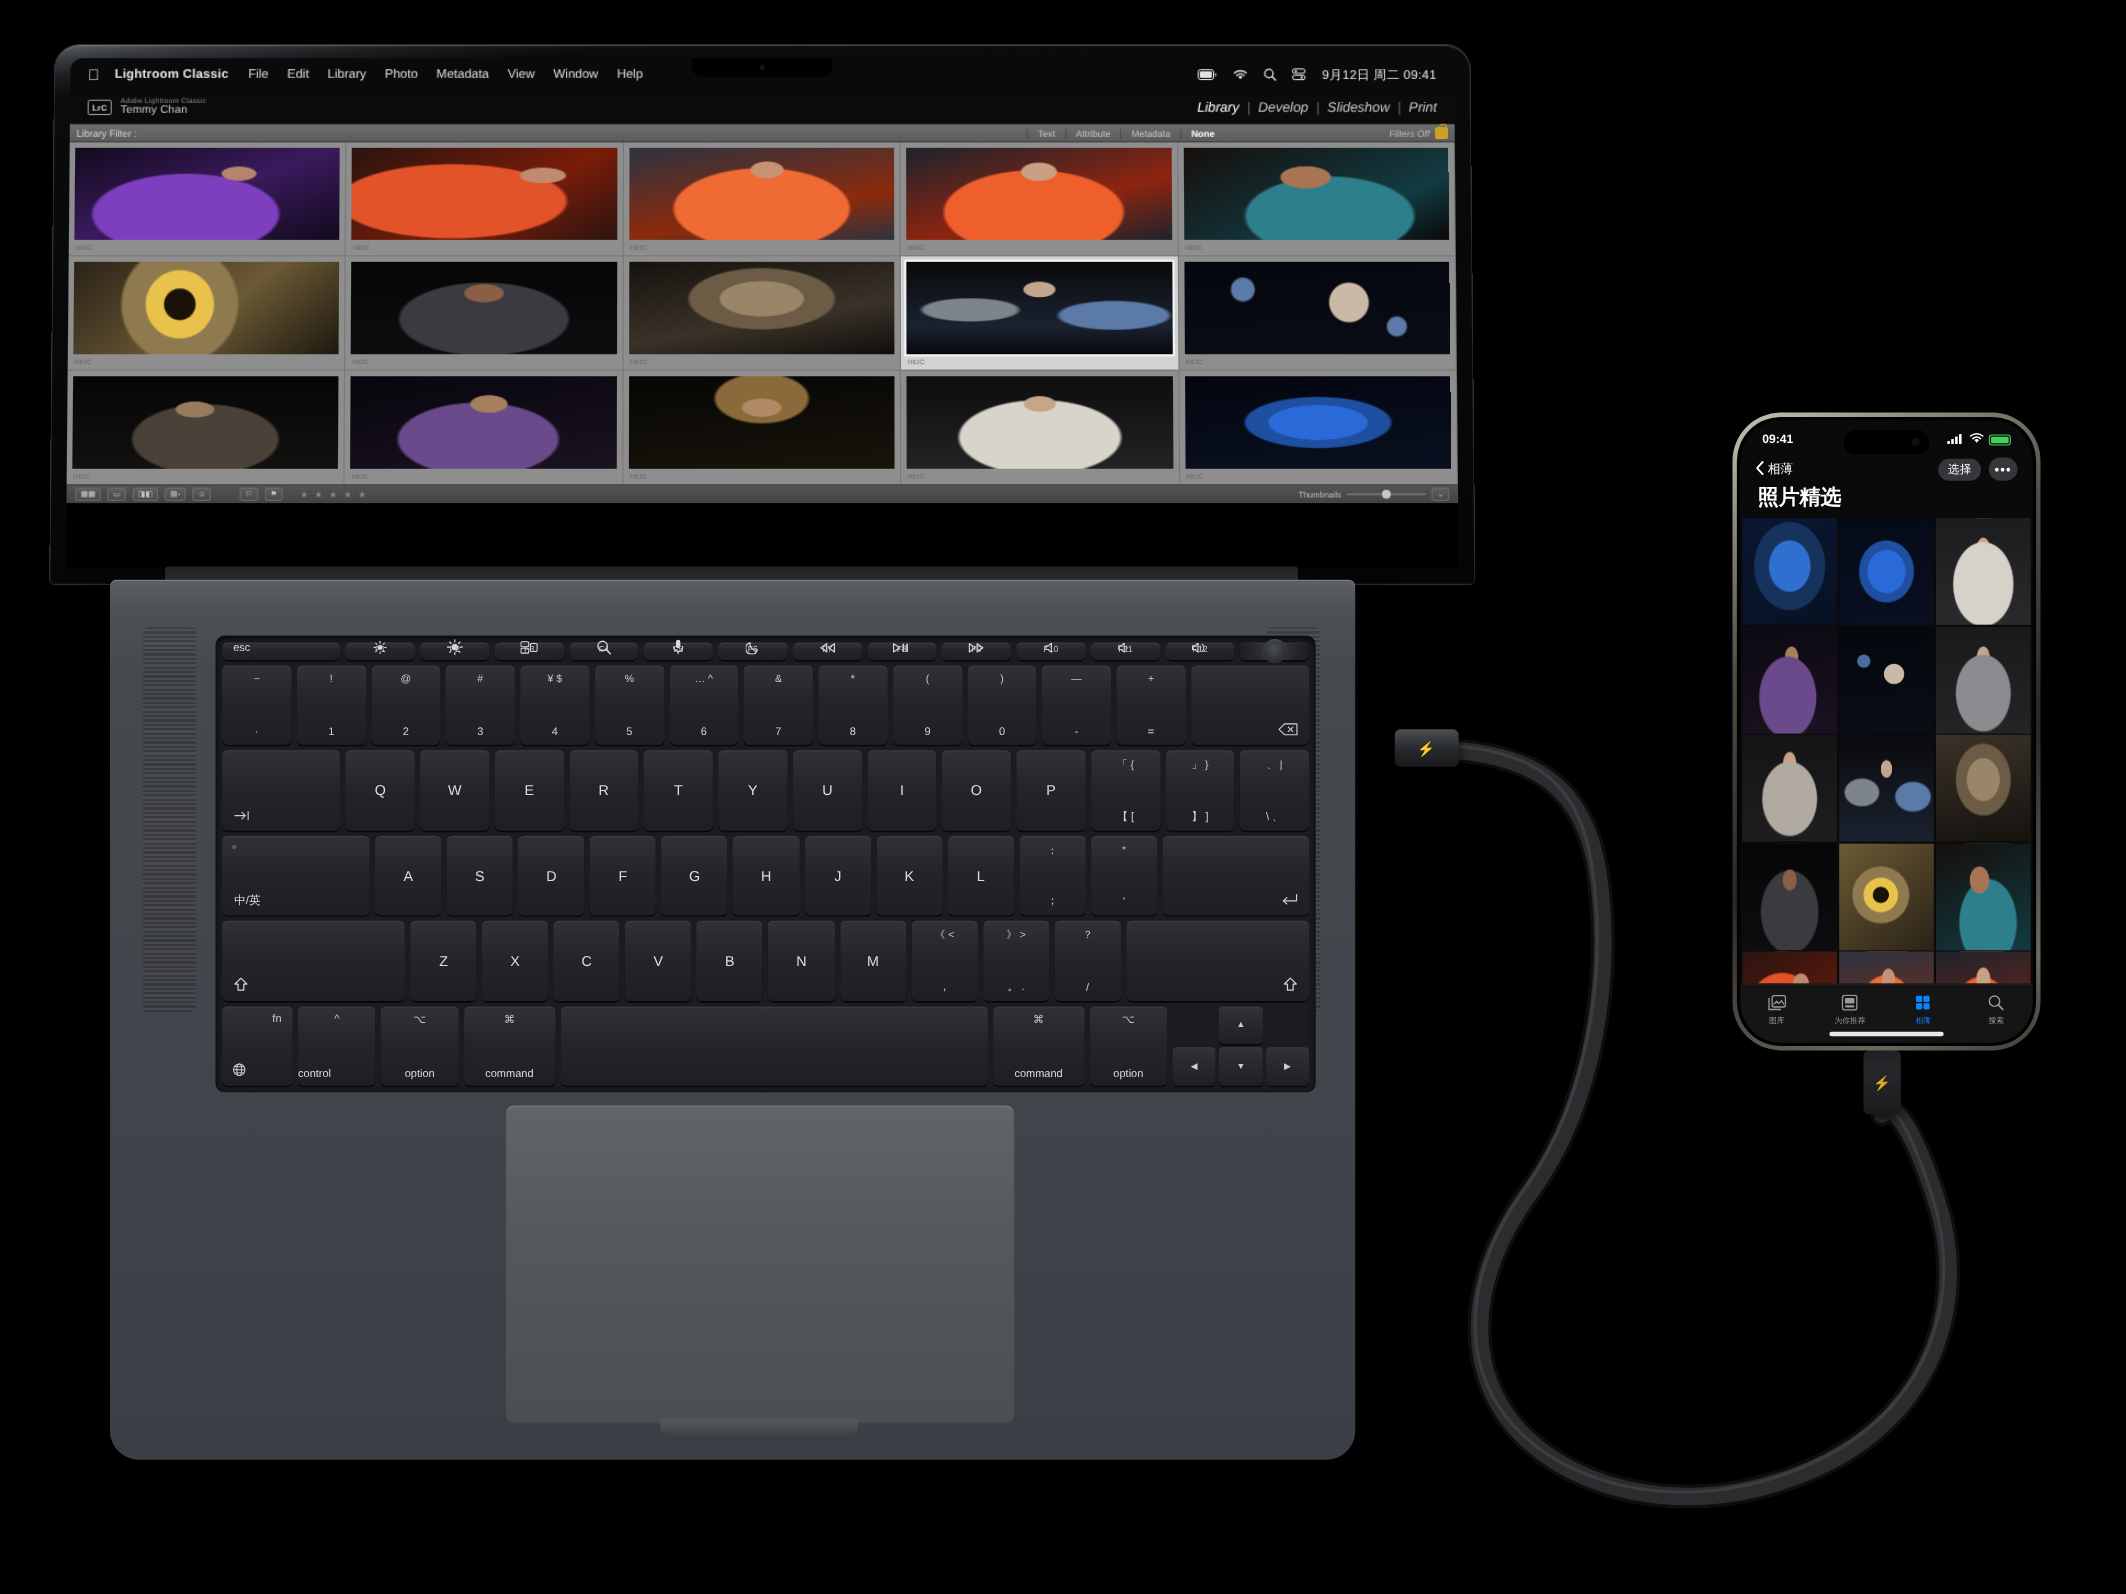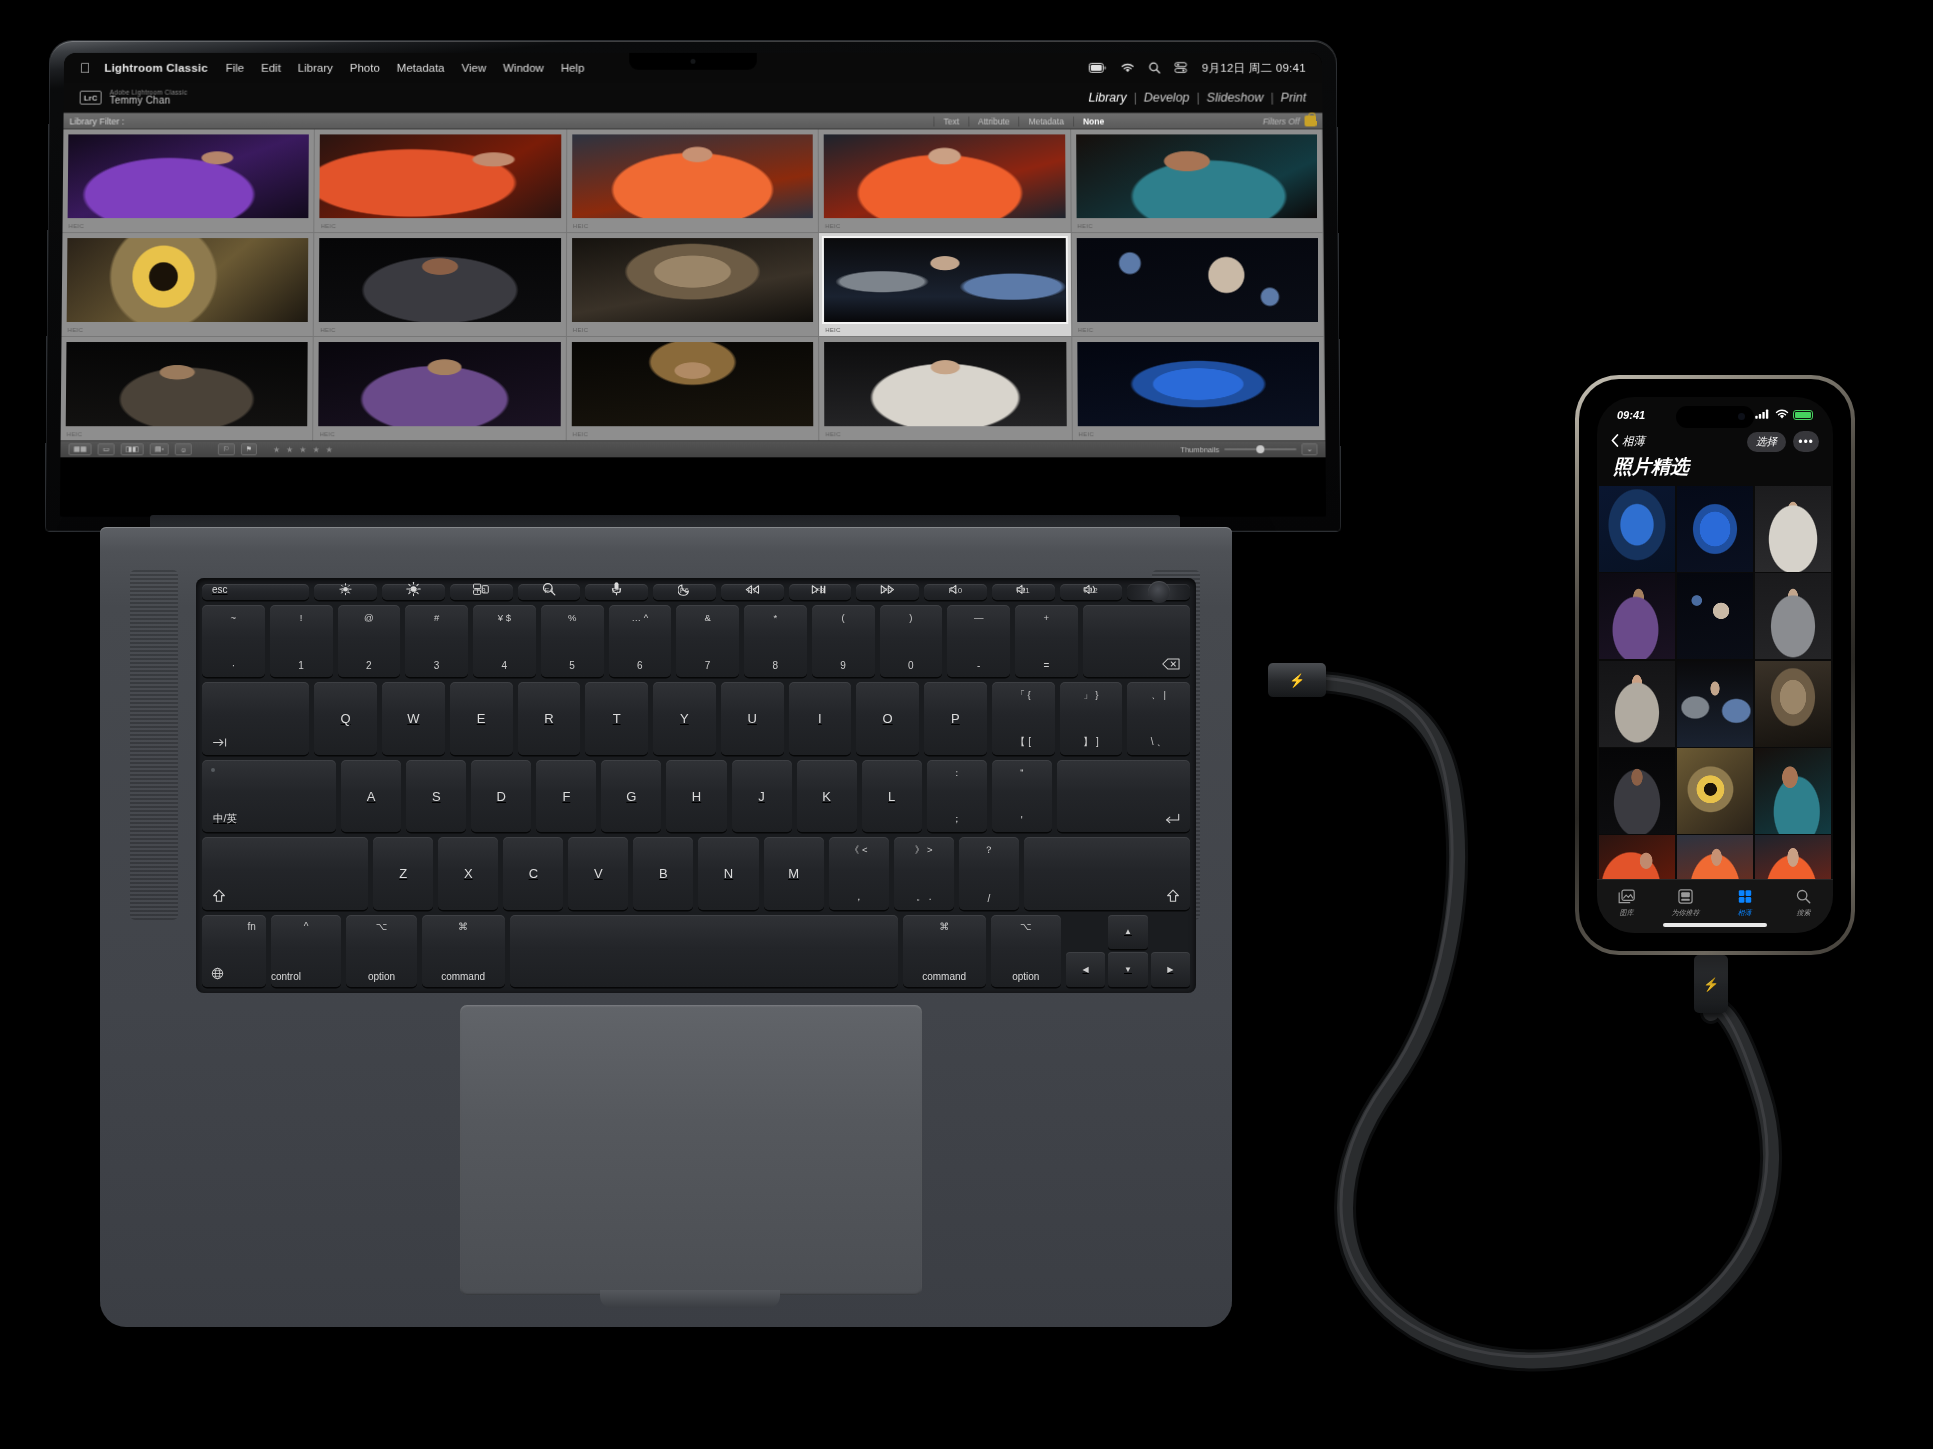"09:41" .iphone-inner { font-style: italic -> none; padding: 18px -> 3px }
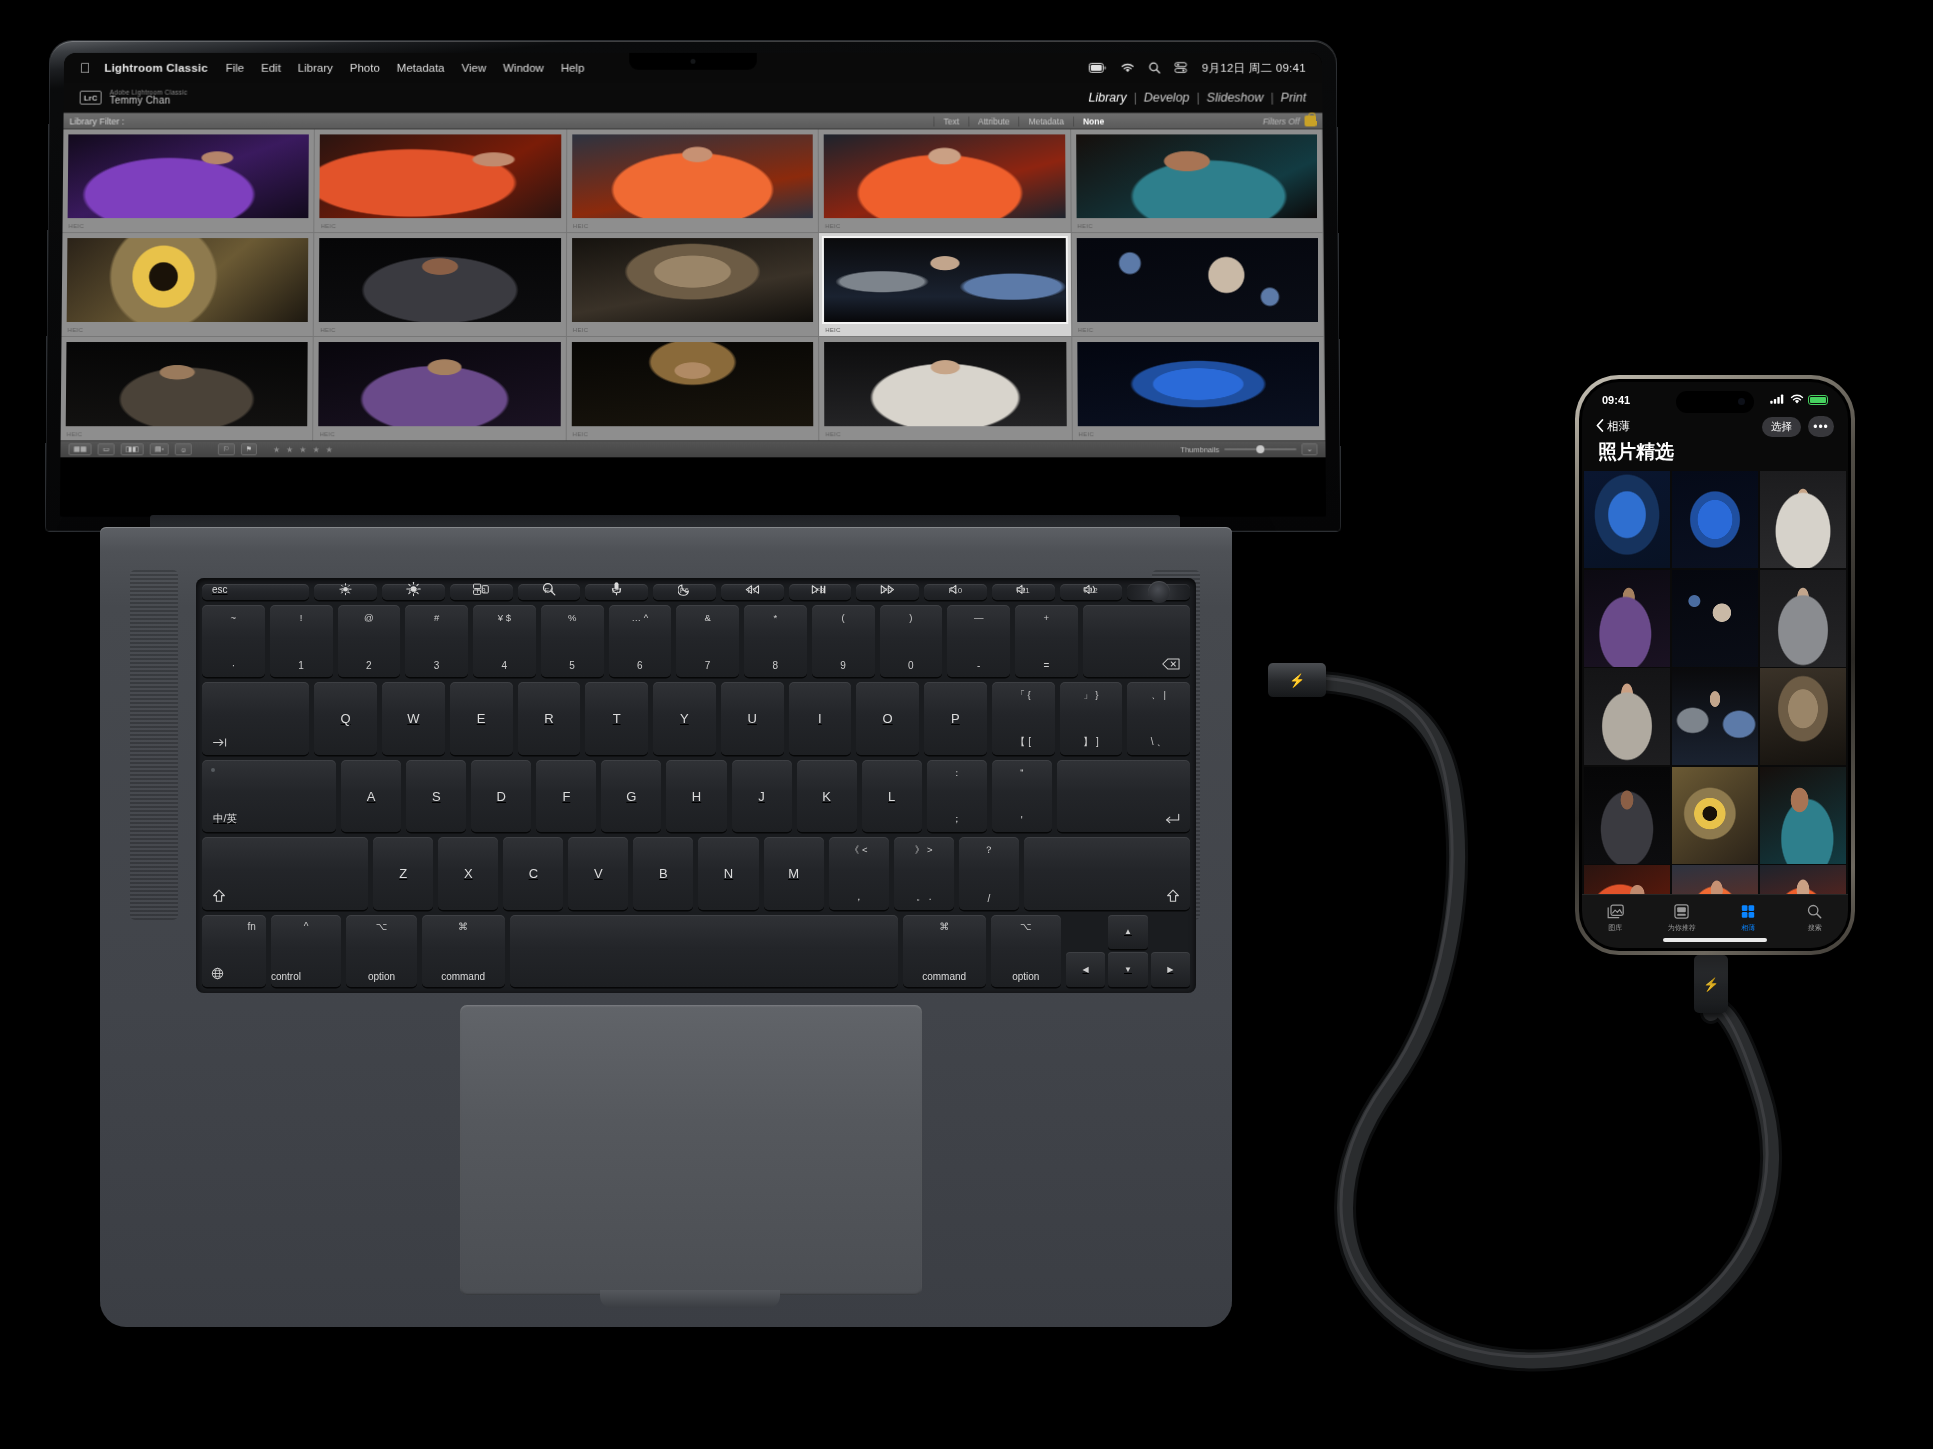"esc" .kb-well { text-decoration: underline -> none }
